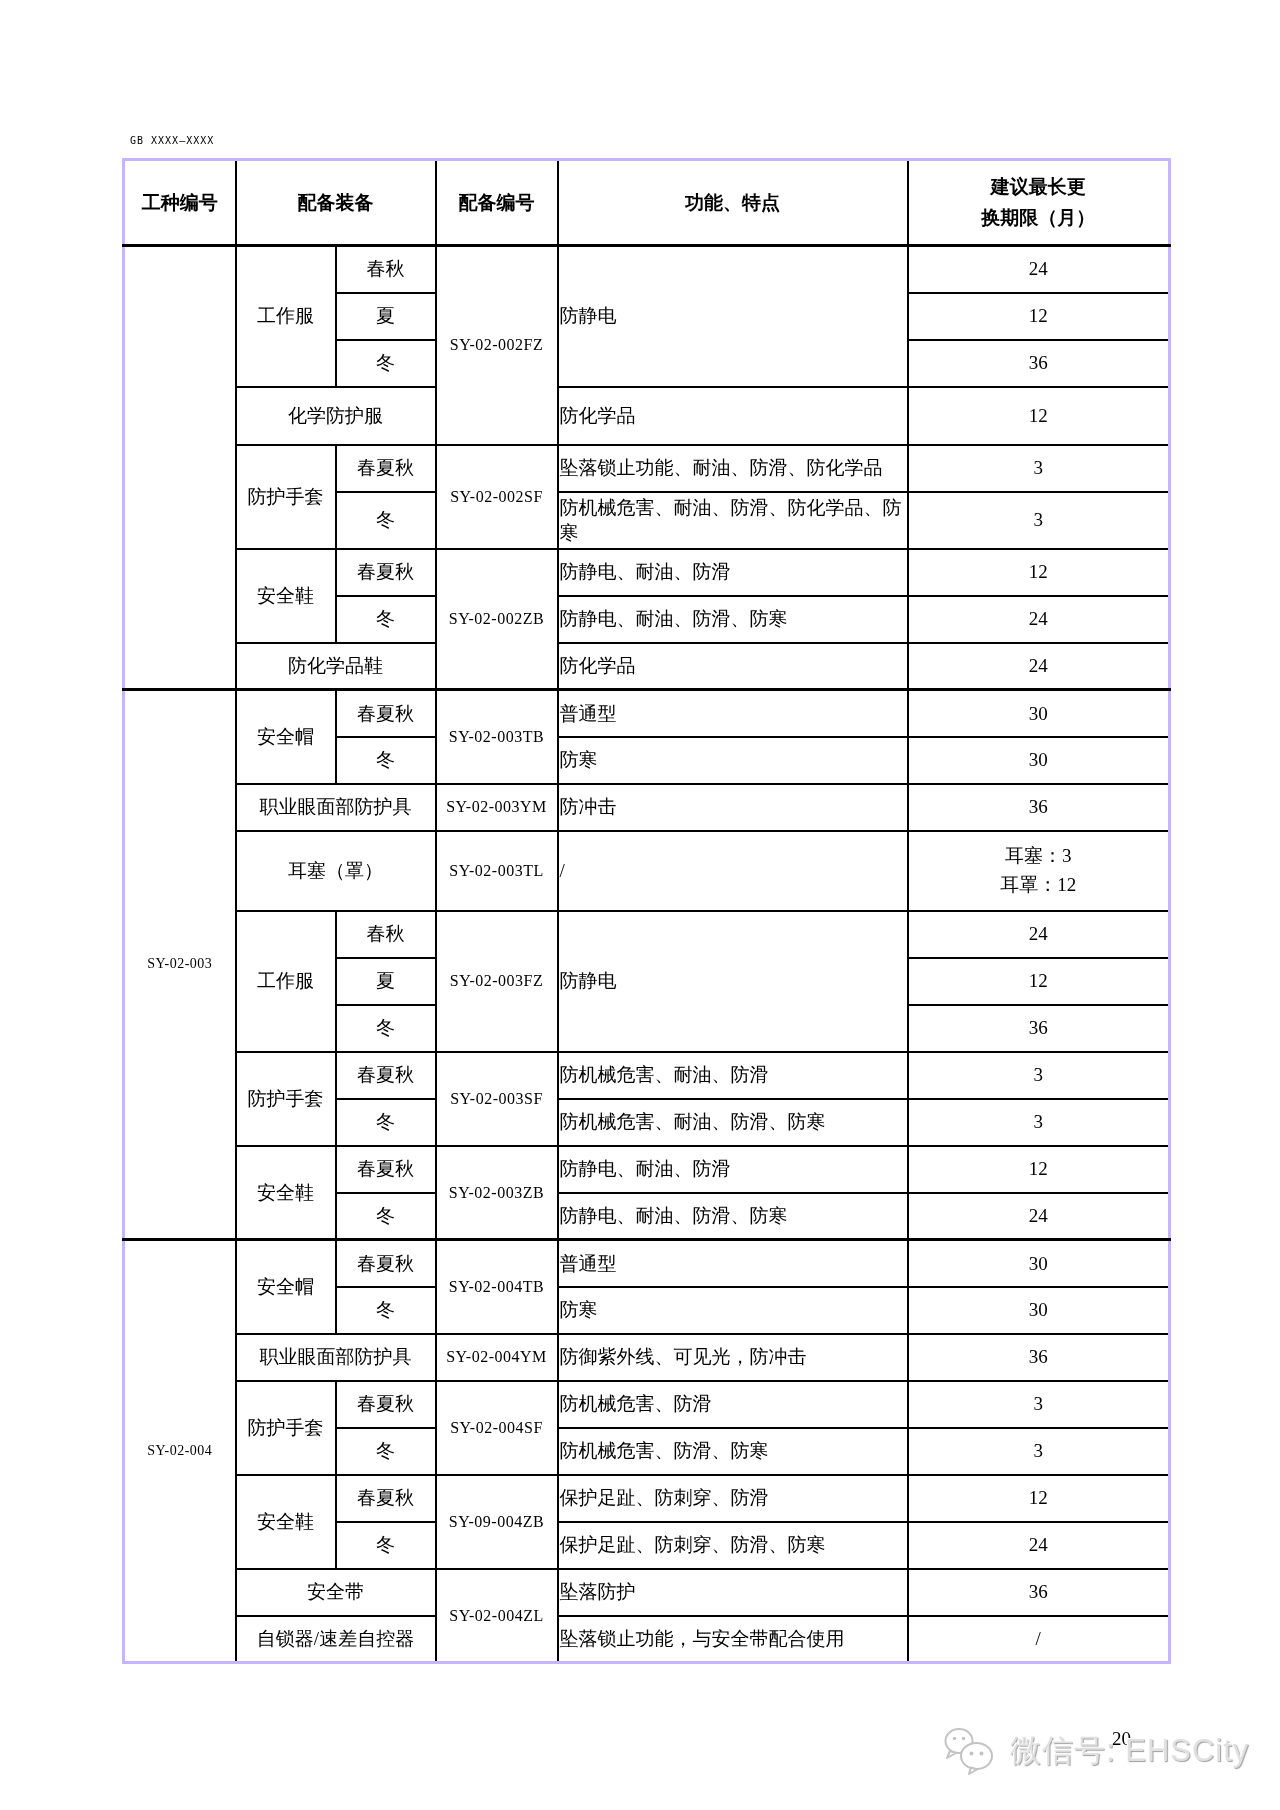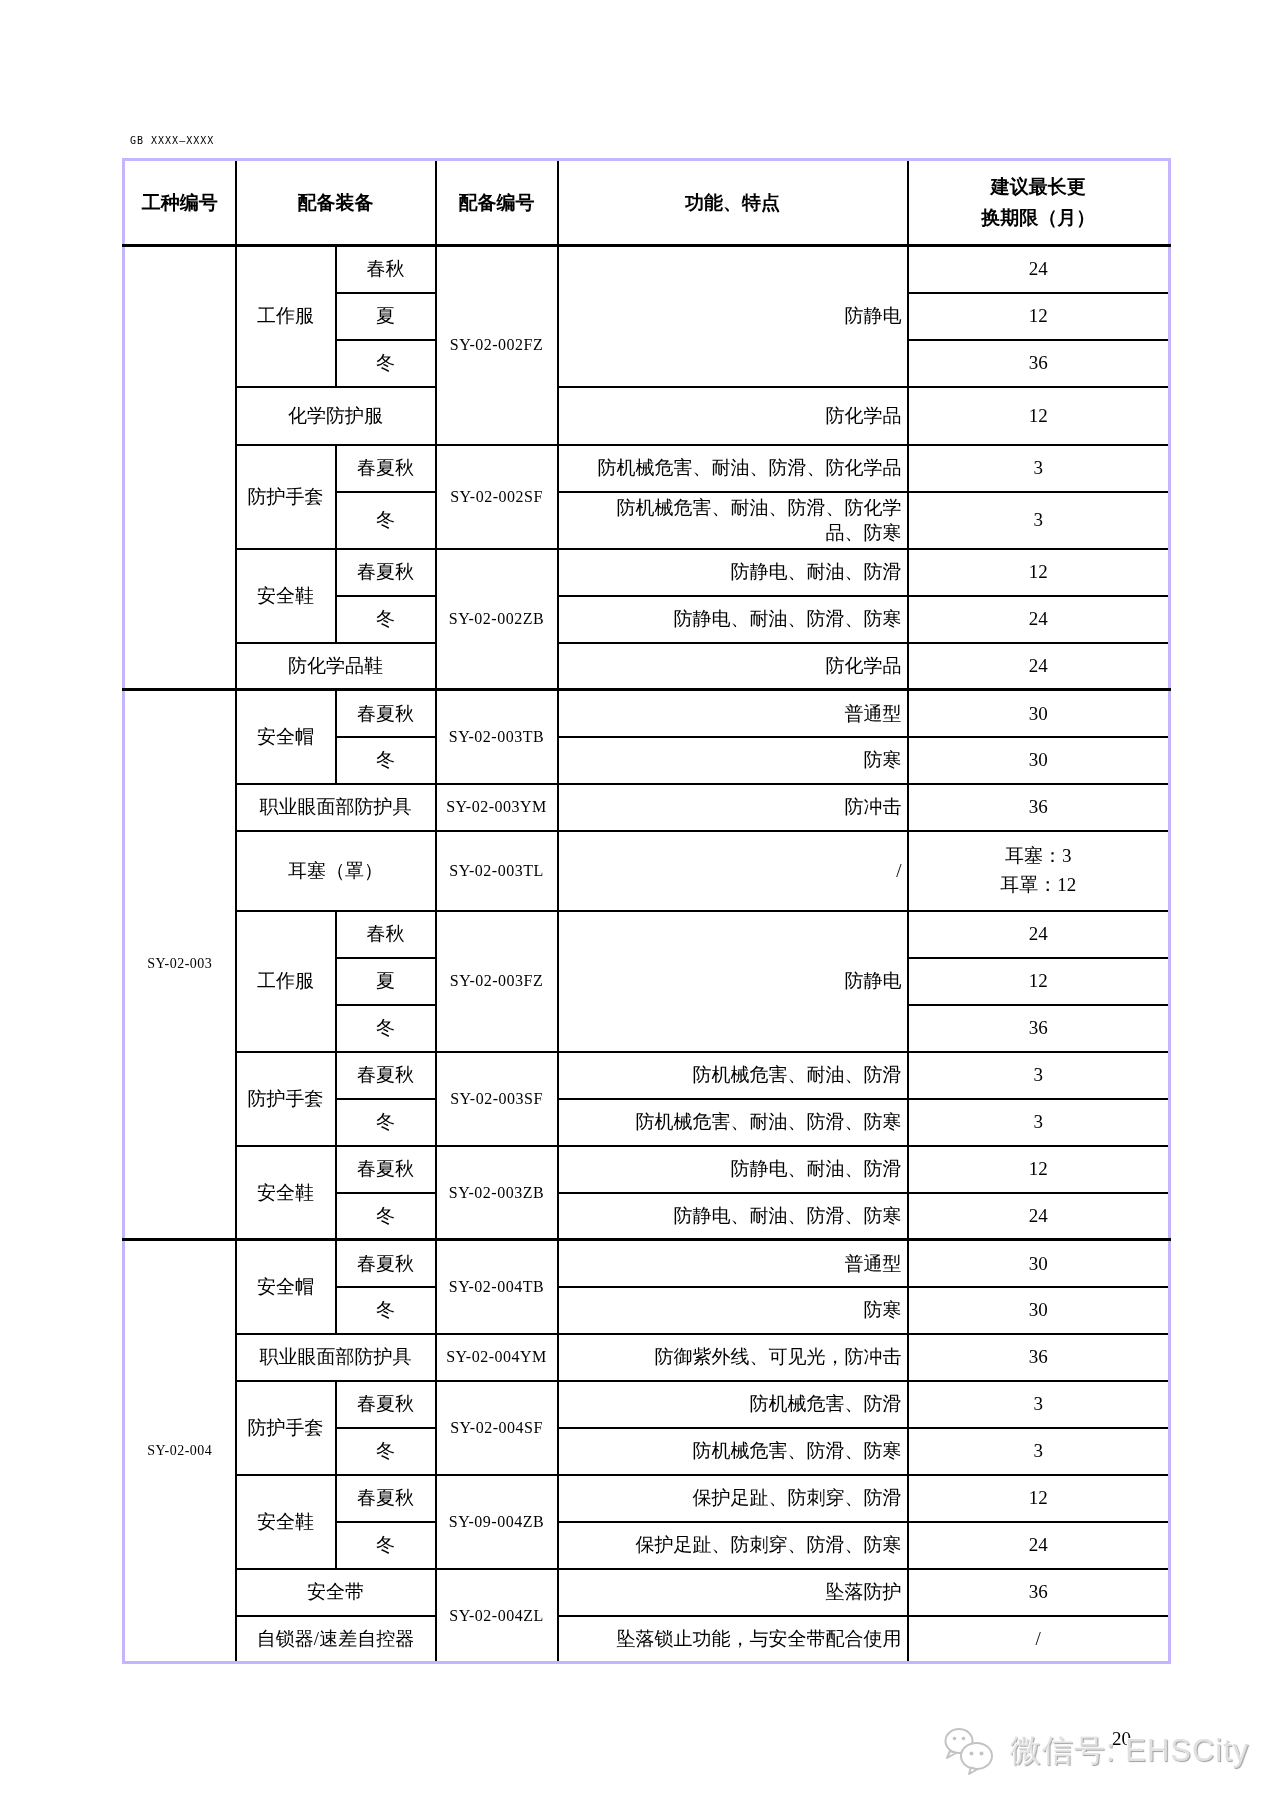"防静电" .ppe td.feature { padding-left: 29px -> 1px; text-align: right -> left }
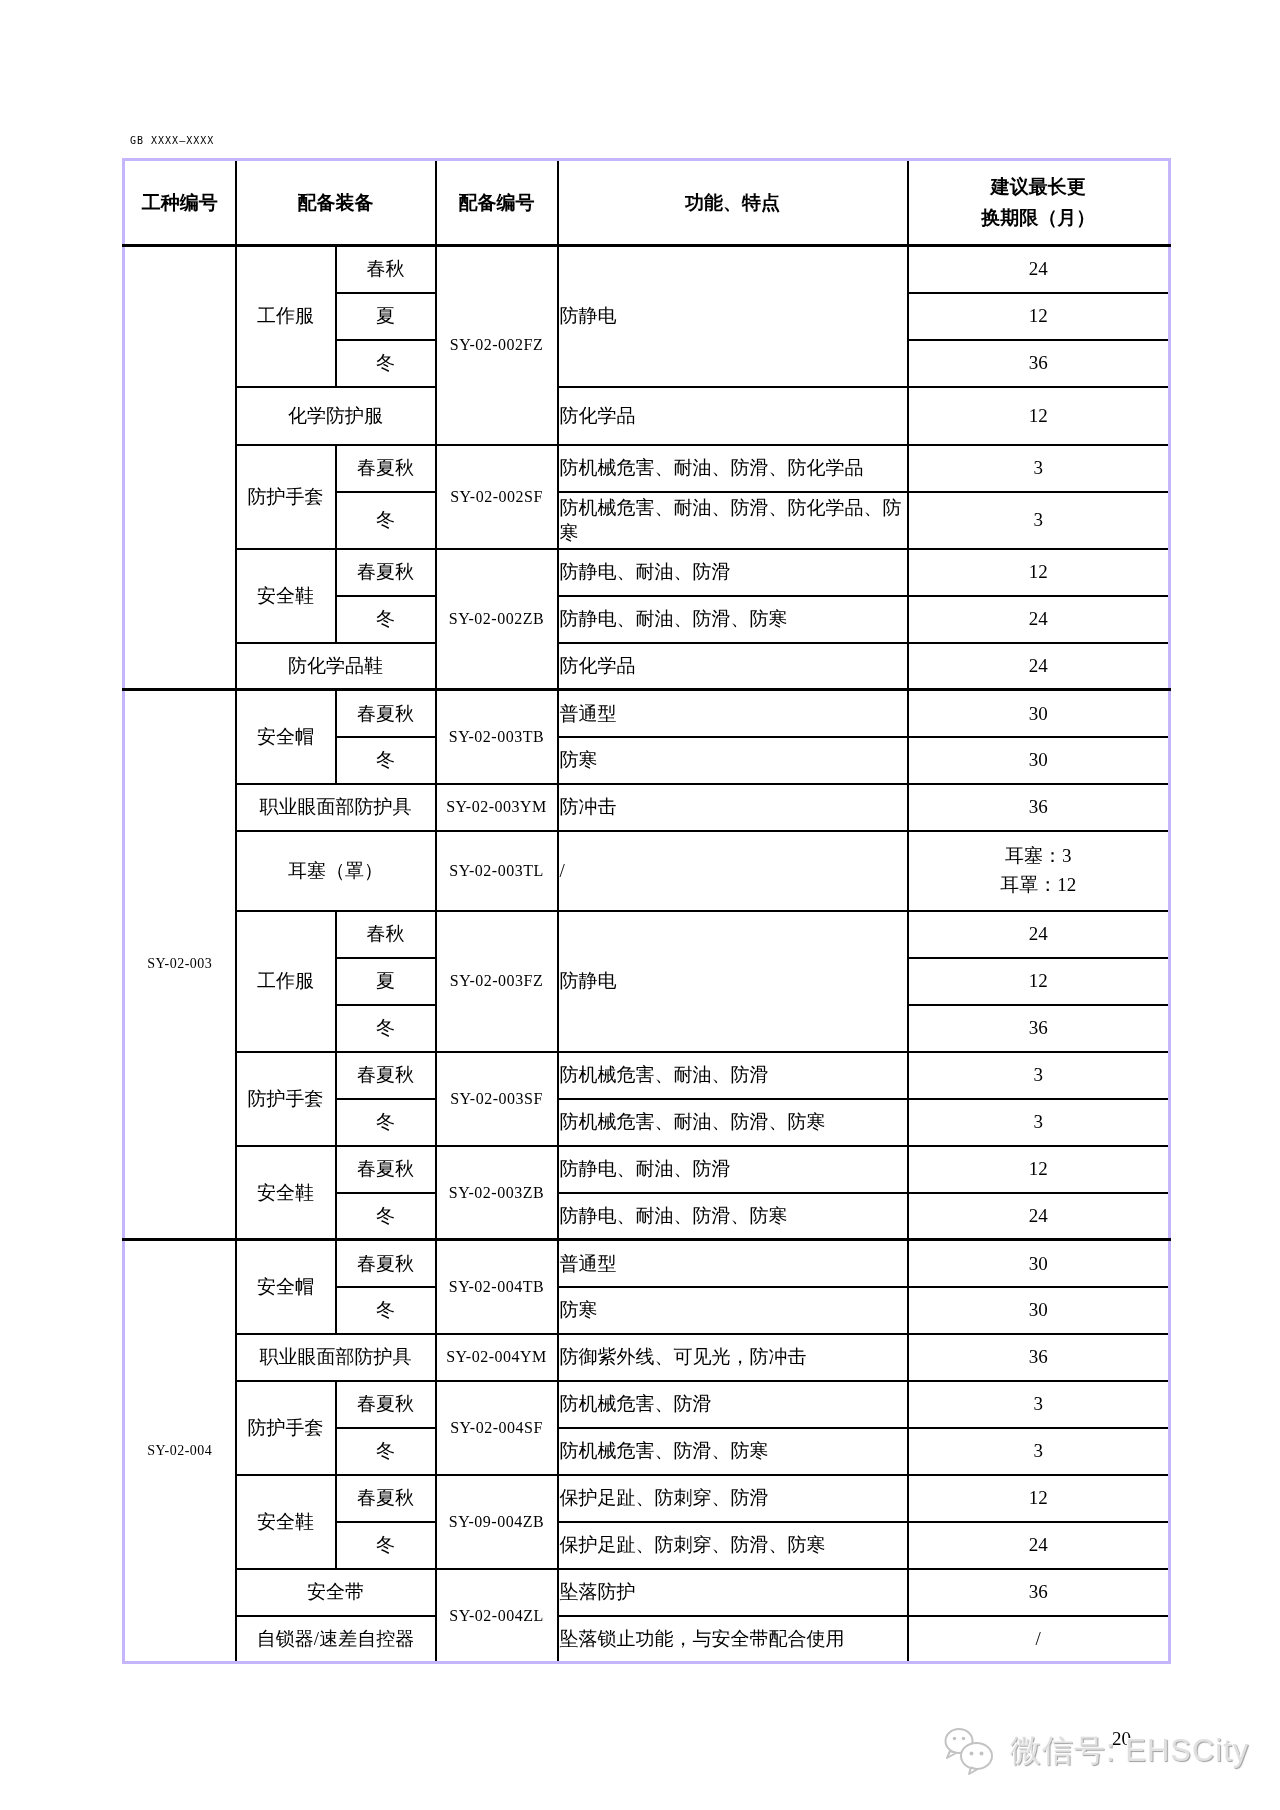"防机械危害、耐油、防滑、防化学品" td.feature { text: 防机械危害 -> 坠落锁止功能 }
